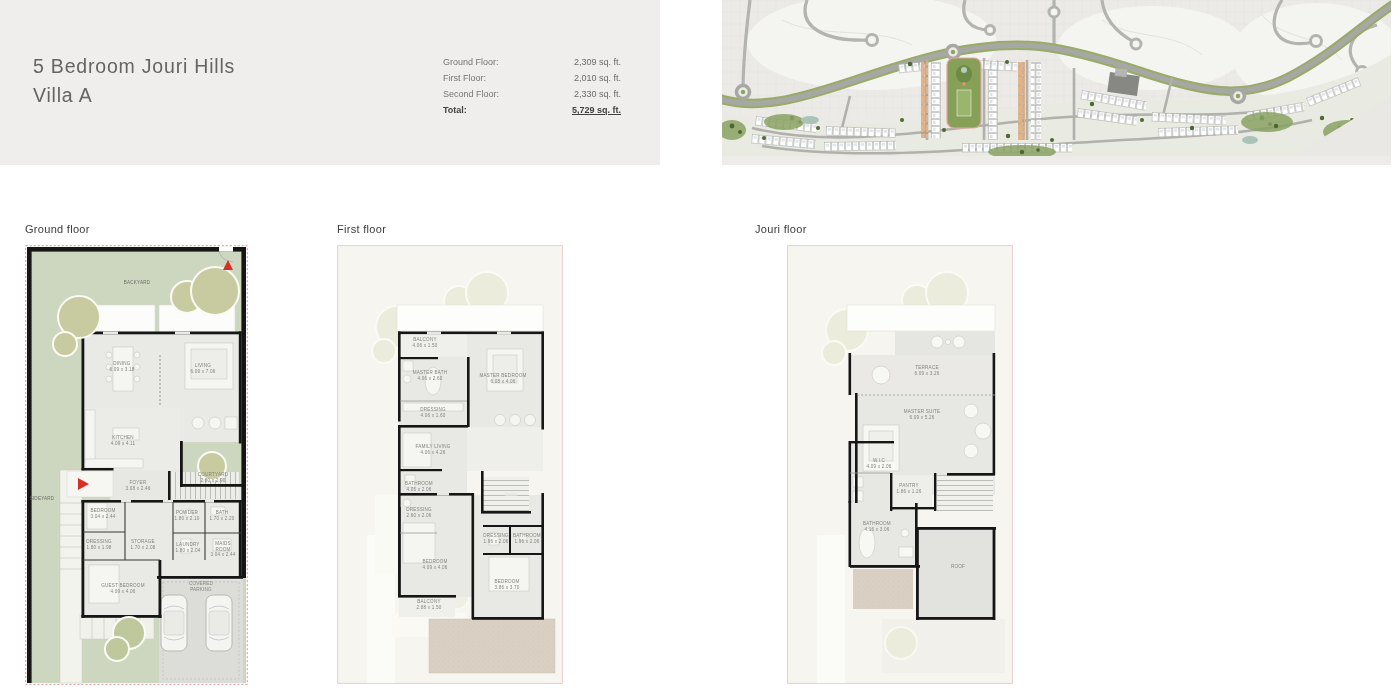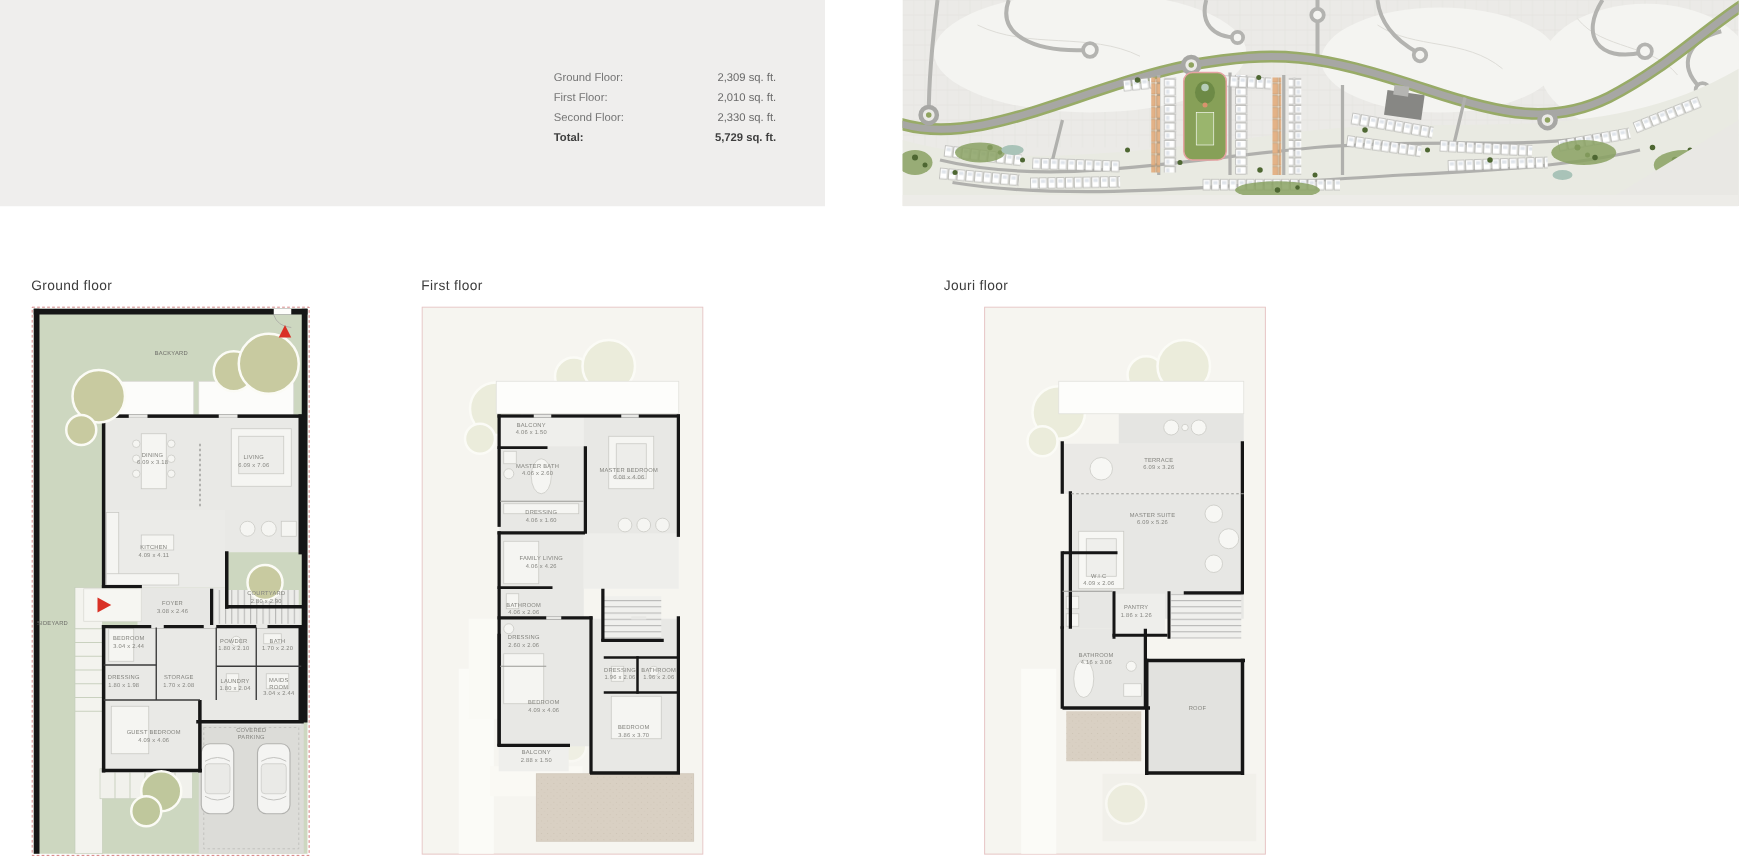"5 Bedroom Jouri Hills" div { html: none -> <div>5 Bedroom Jouri Hills</div> }
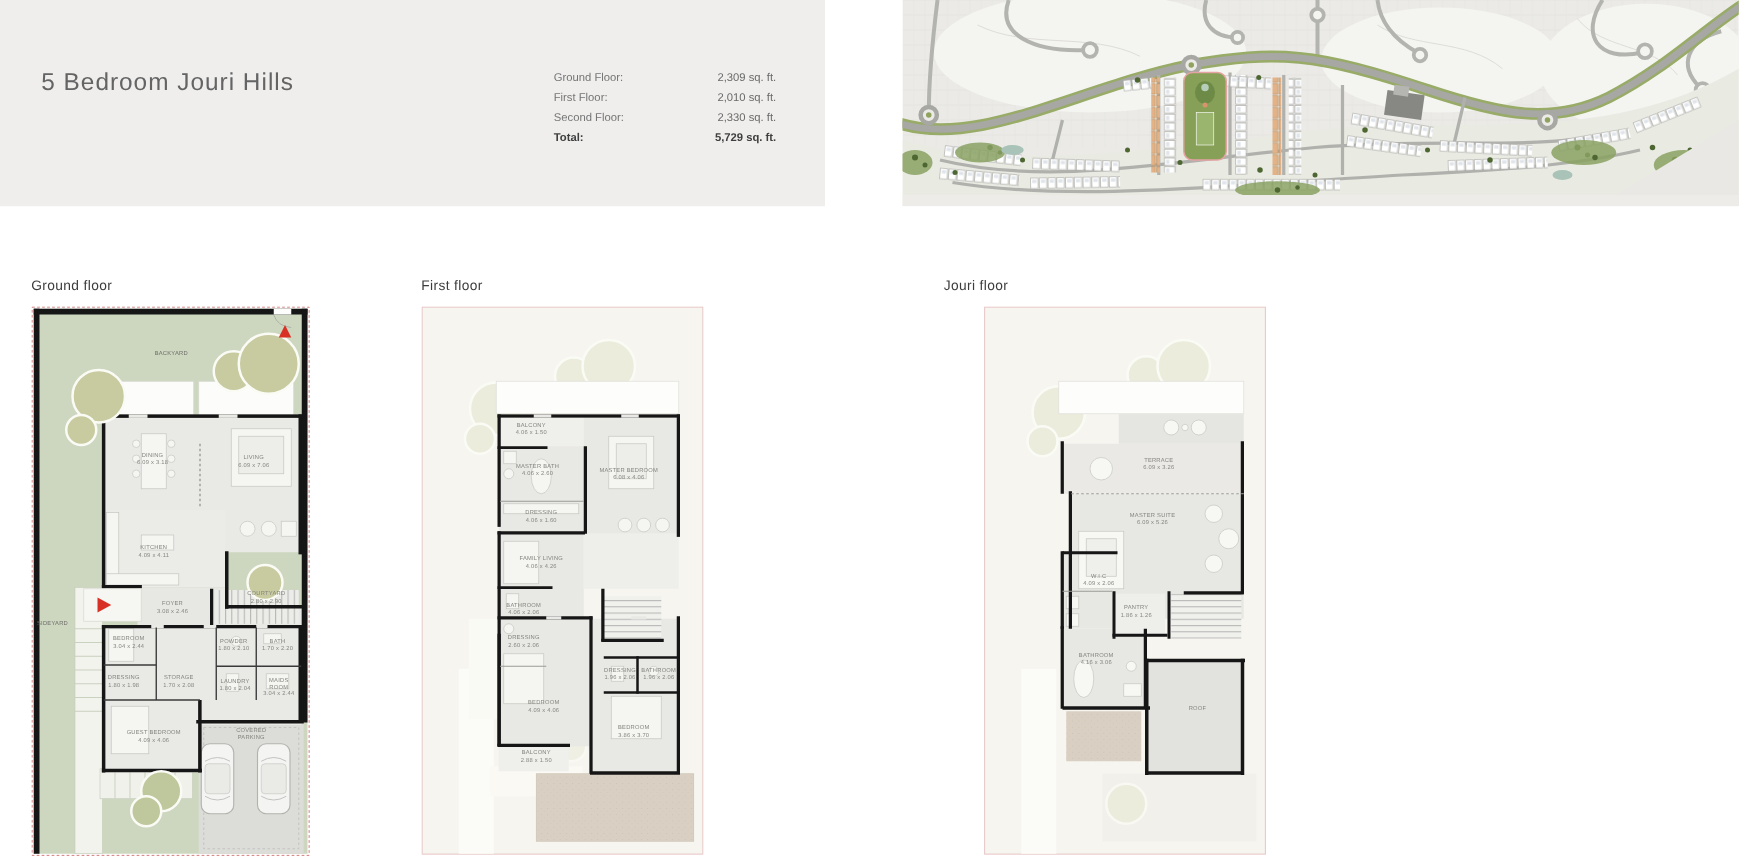"Villa A" div { html: none -> <div>Villa A</div> }
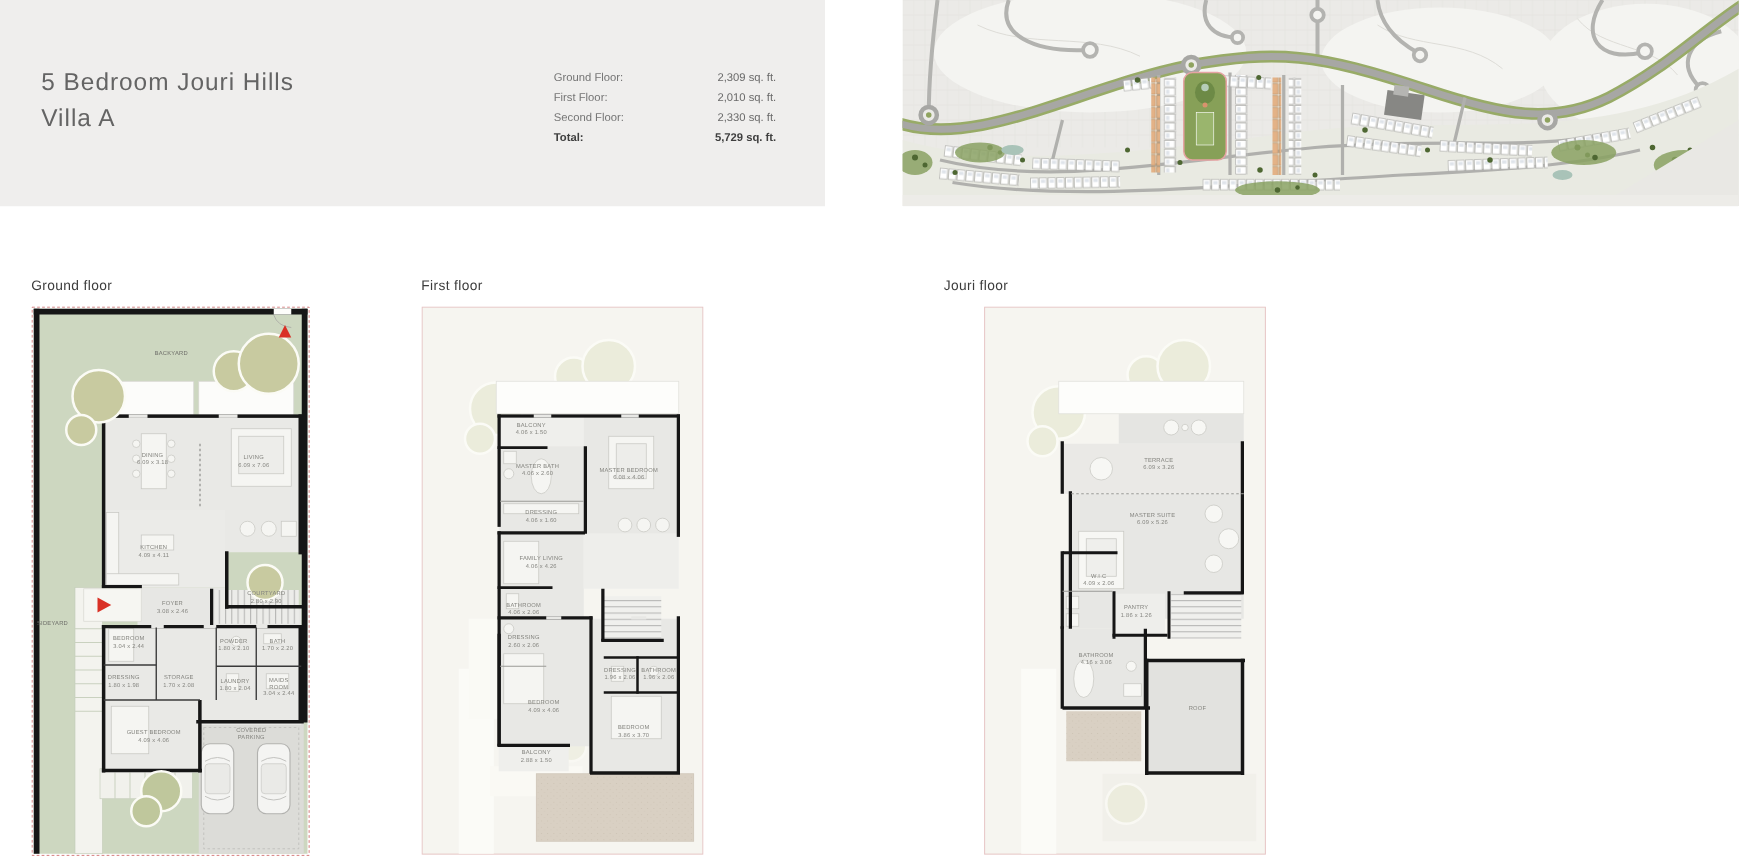"5,729 sq. ft." .area-total .val { text-decoration: none -> underline }
